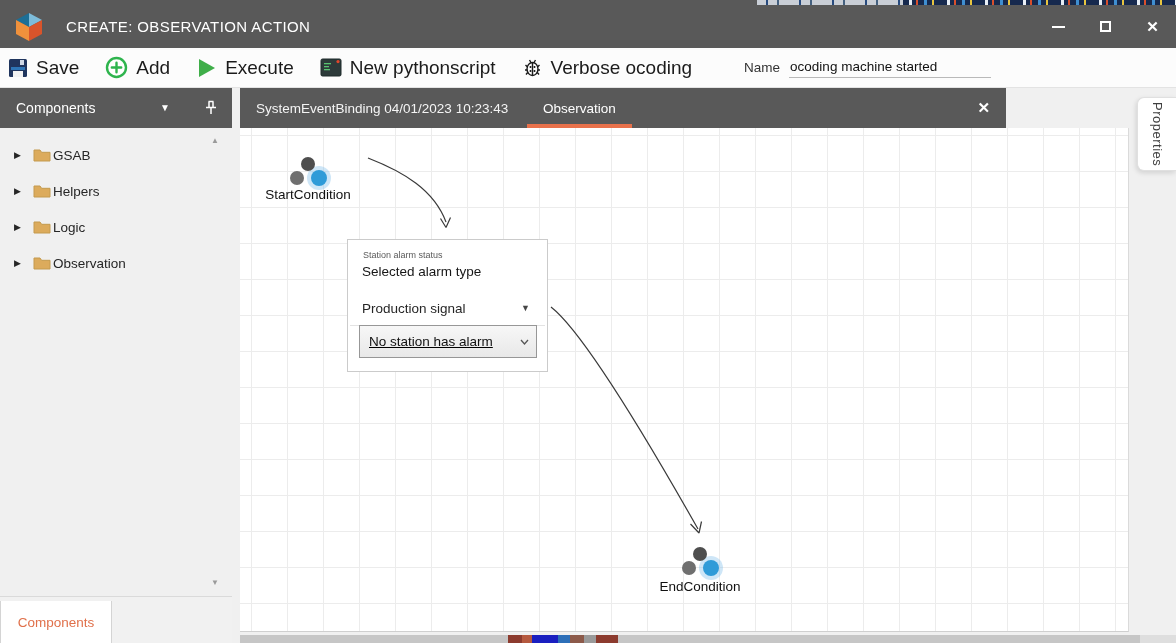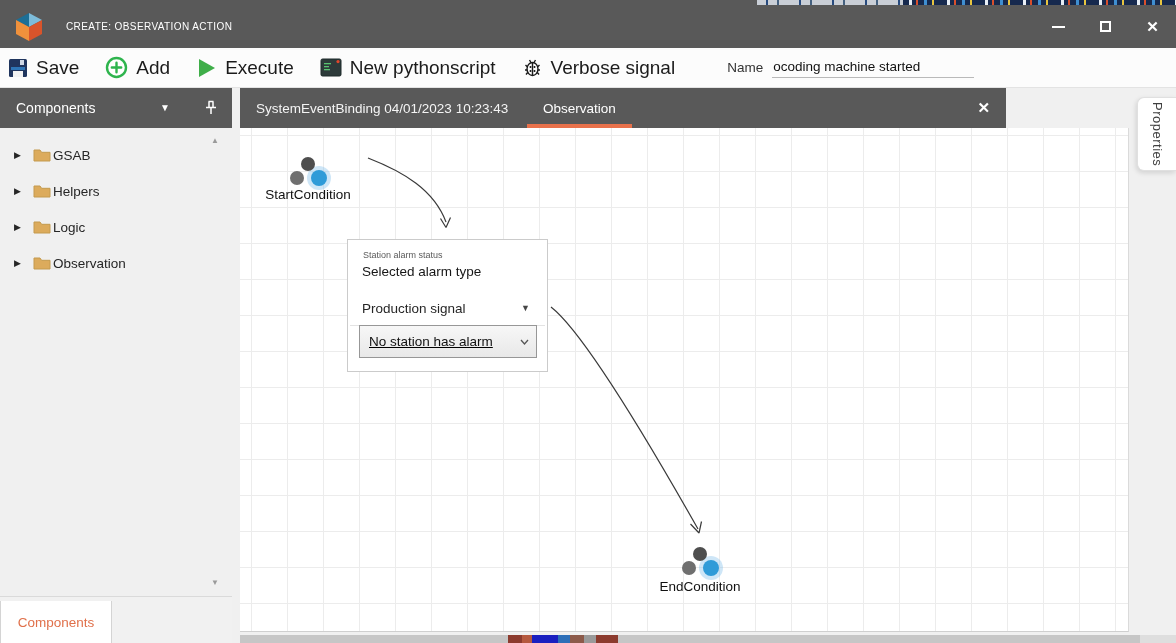"CREATE: OBSERVATION ACTION" .win-title { font-size: 10px -> 15px }
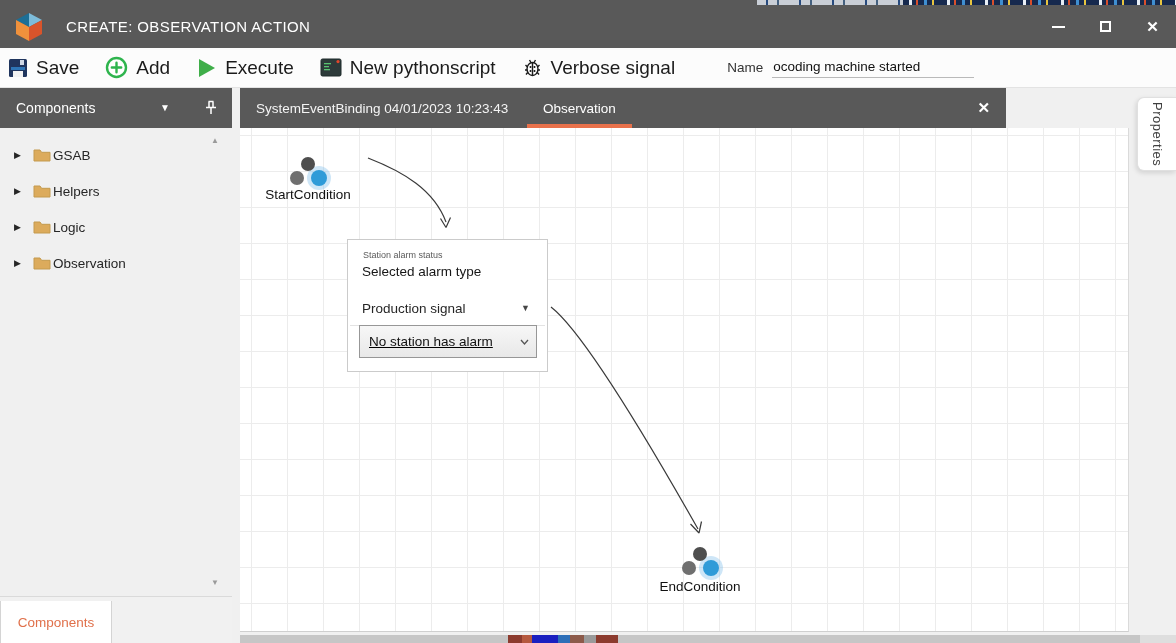"Verbose signal" span { text: signal -> ocoding }
